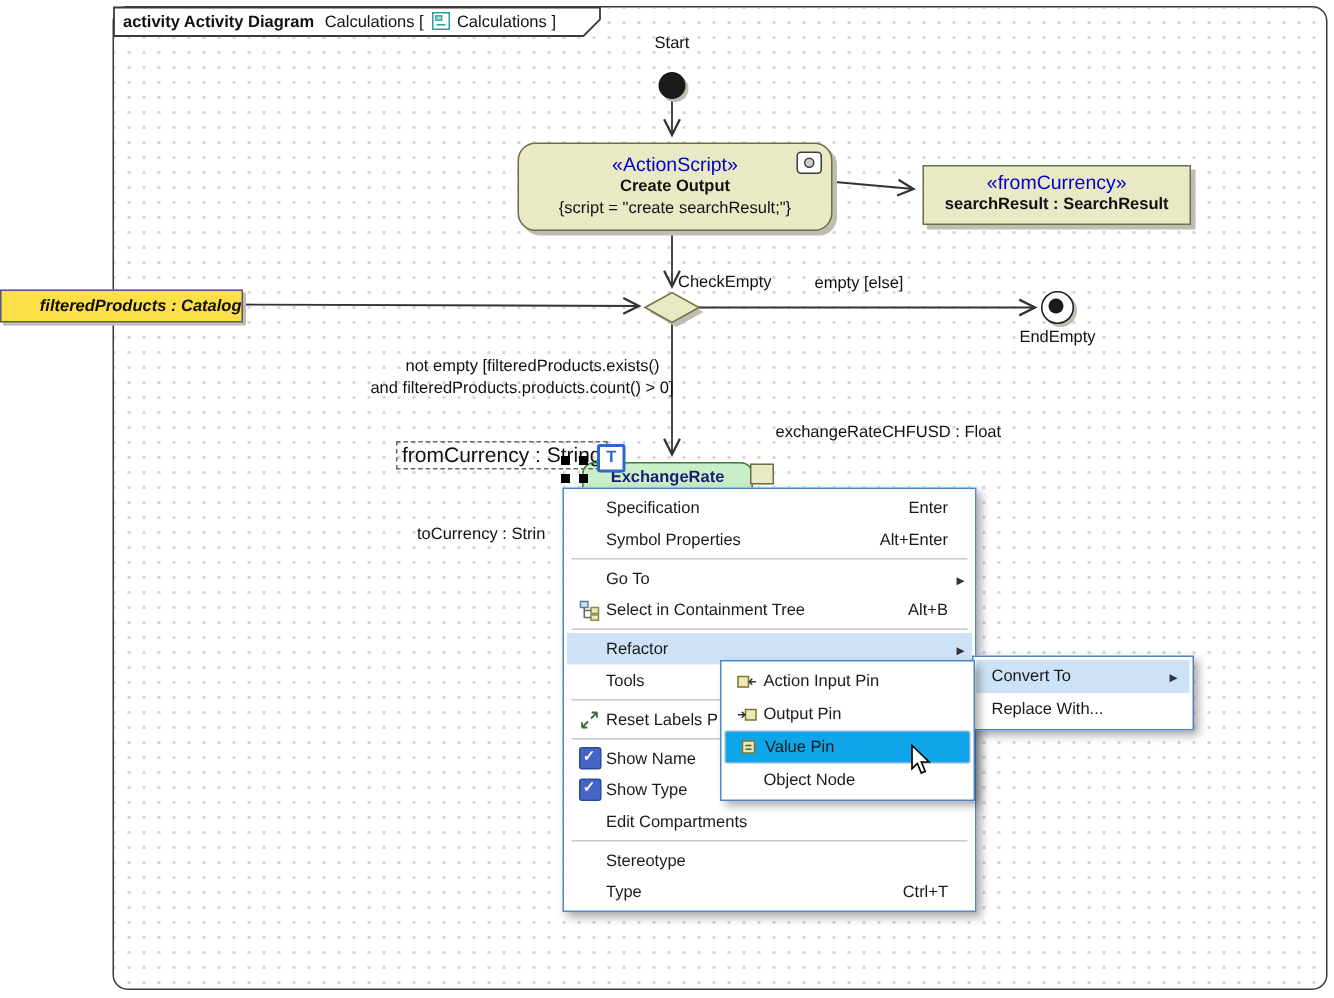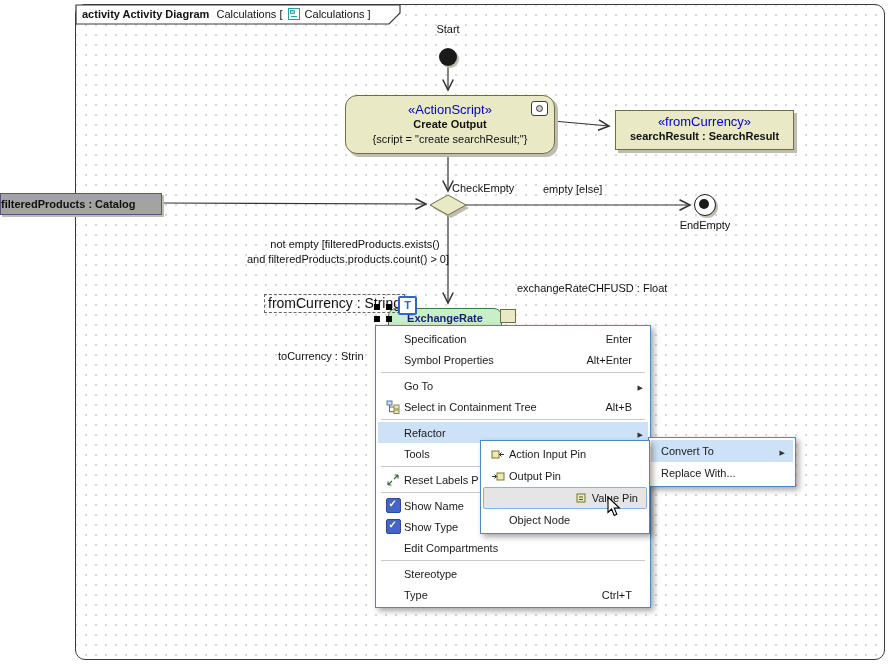"filteredProducts : Catalog" .objnode { background: #a3a3a3 -> #fde047; font-style: none -> italic; text-align: left -> right }
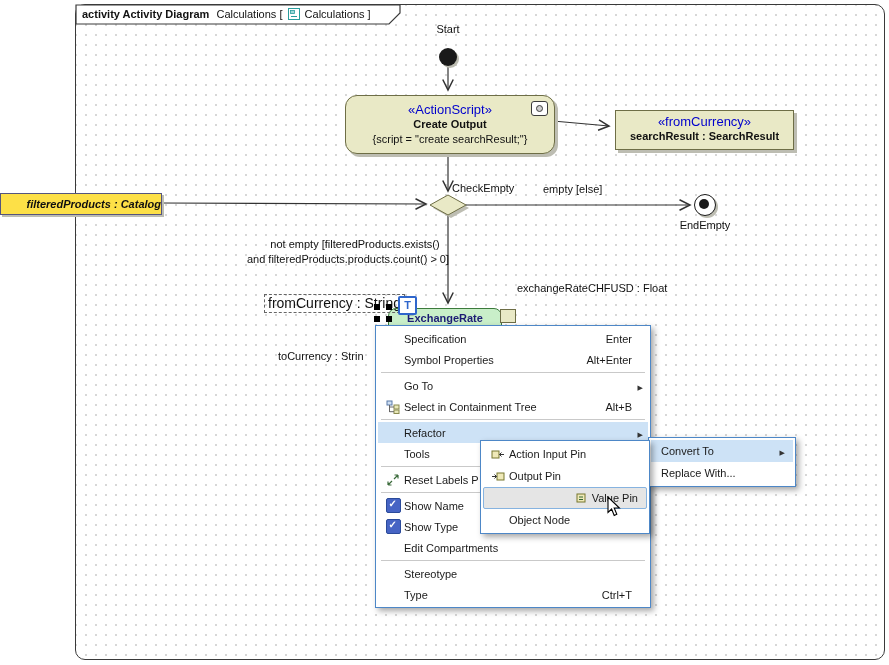"Value Pin" .hover { background: #e5e5e5 -> #0ea5e9; justify-content: flex-end -> none }
